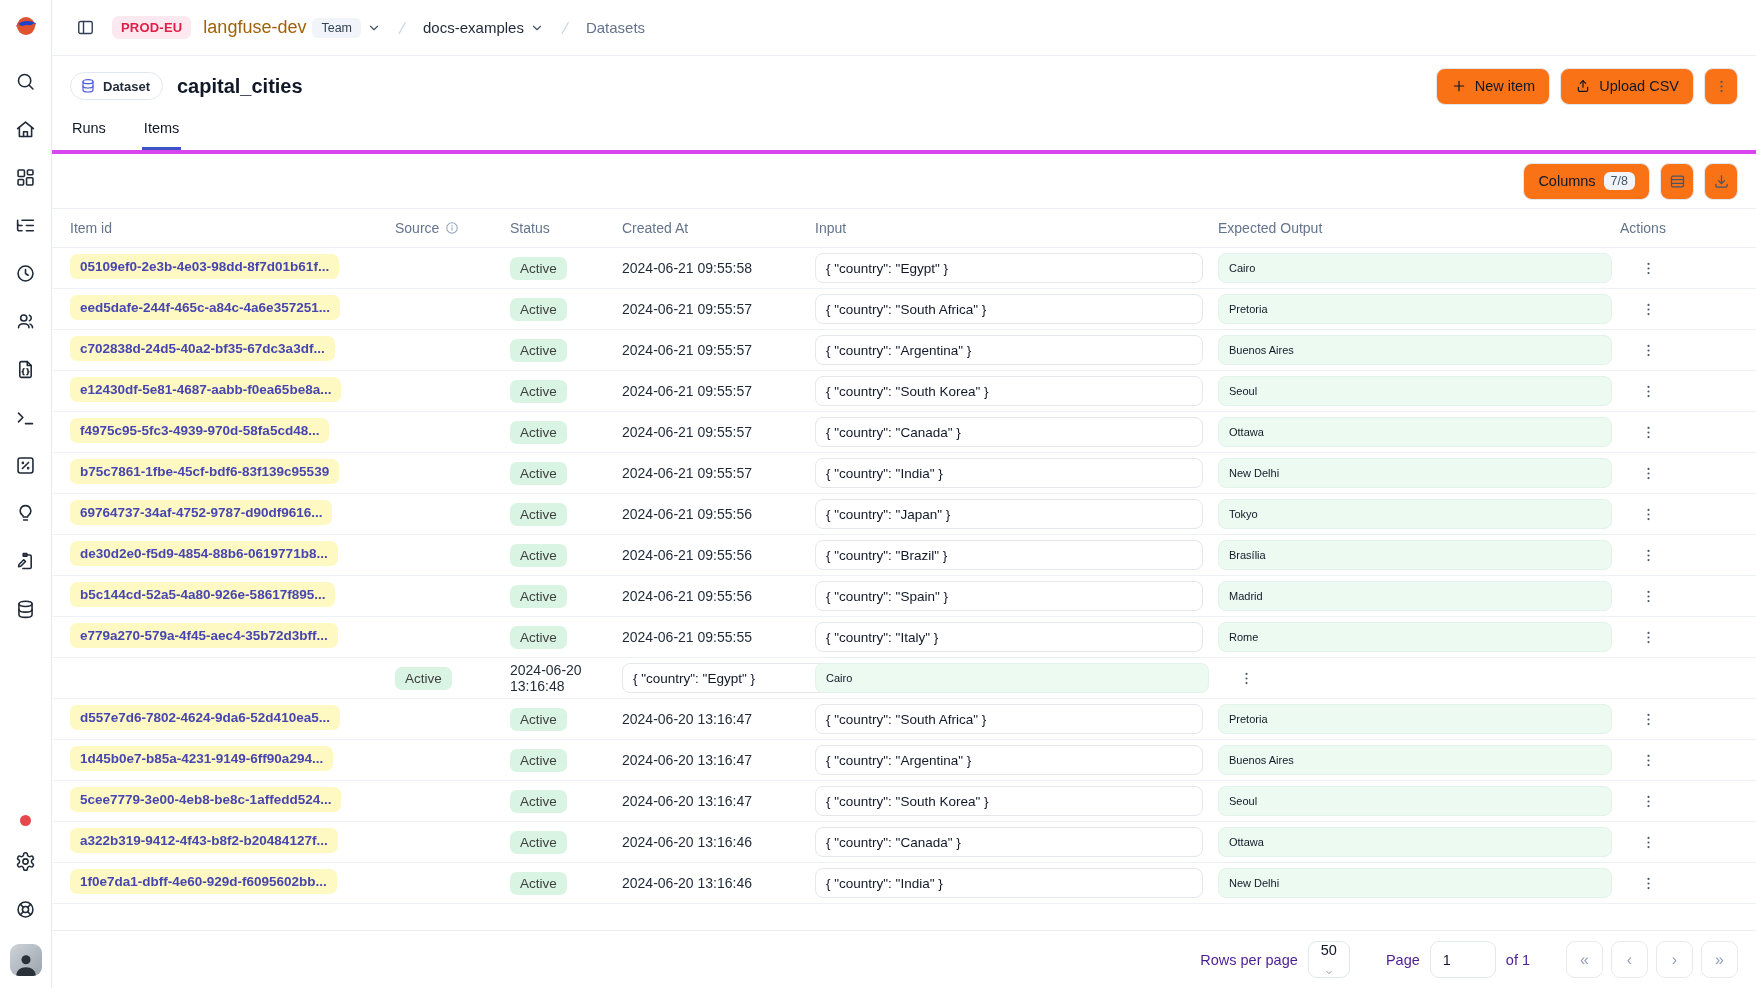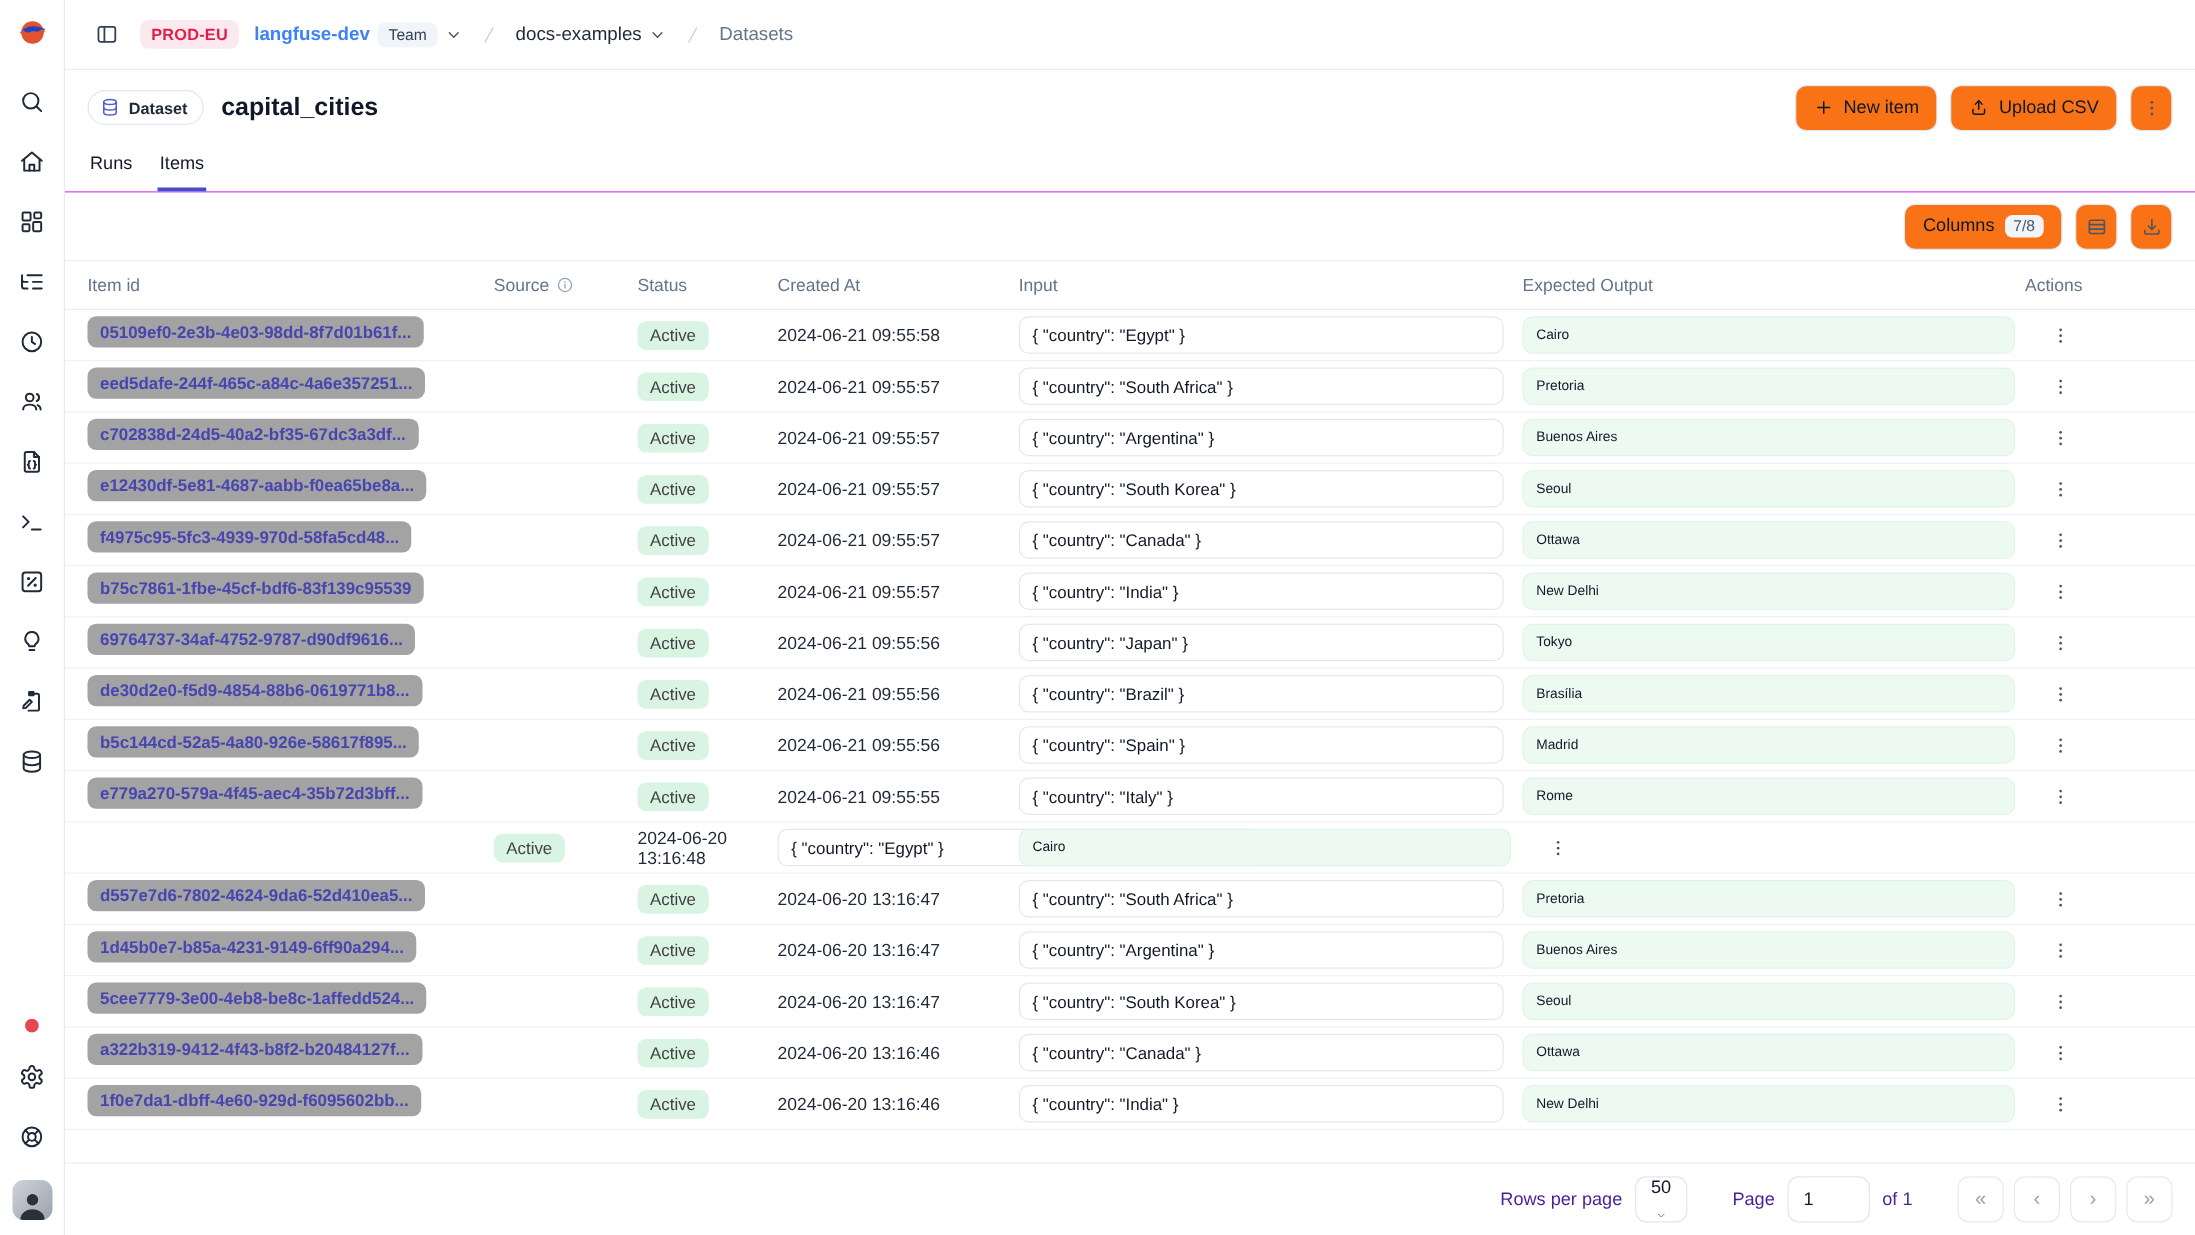"langfuse-dev" .org-name { color: #3b82f6 -> #a16207; font-size: 15px -> 18px; font-weight: 700 -> 400 }
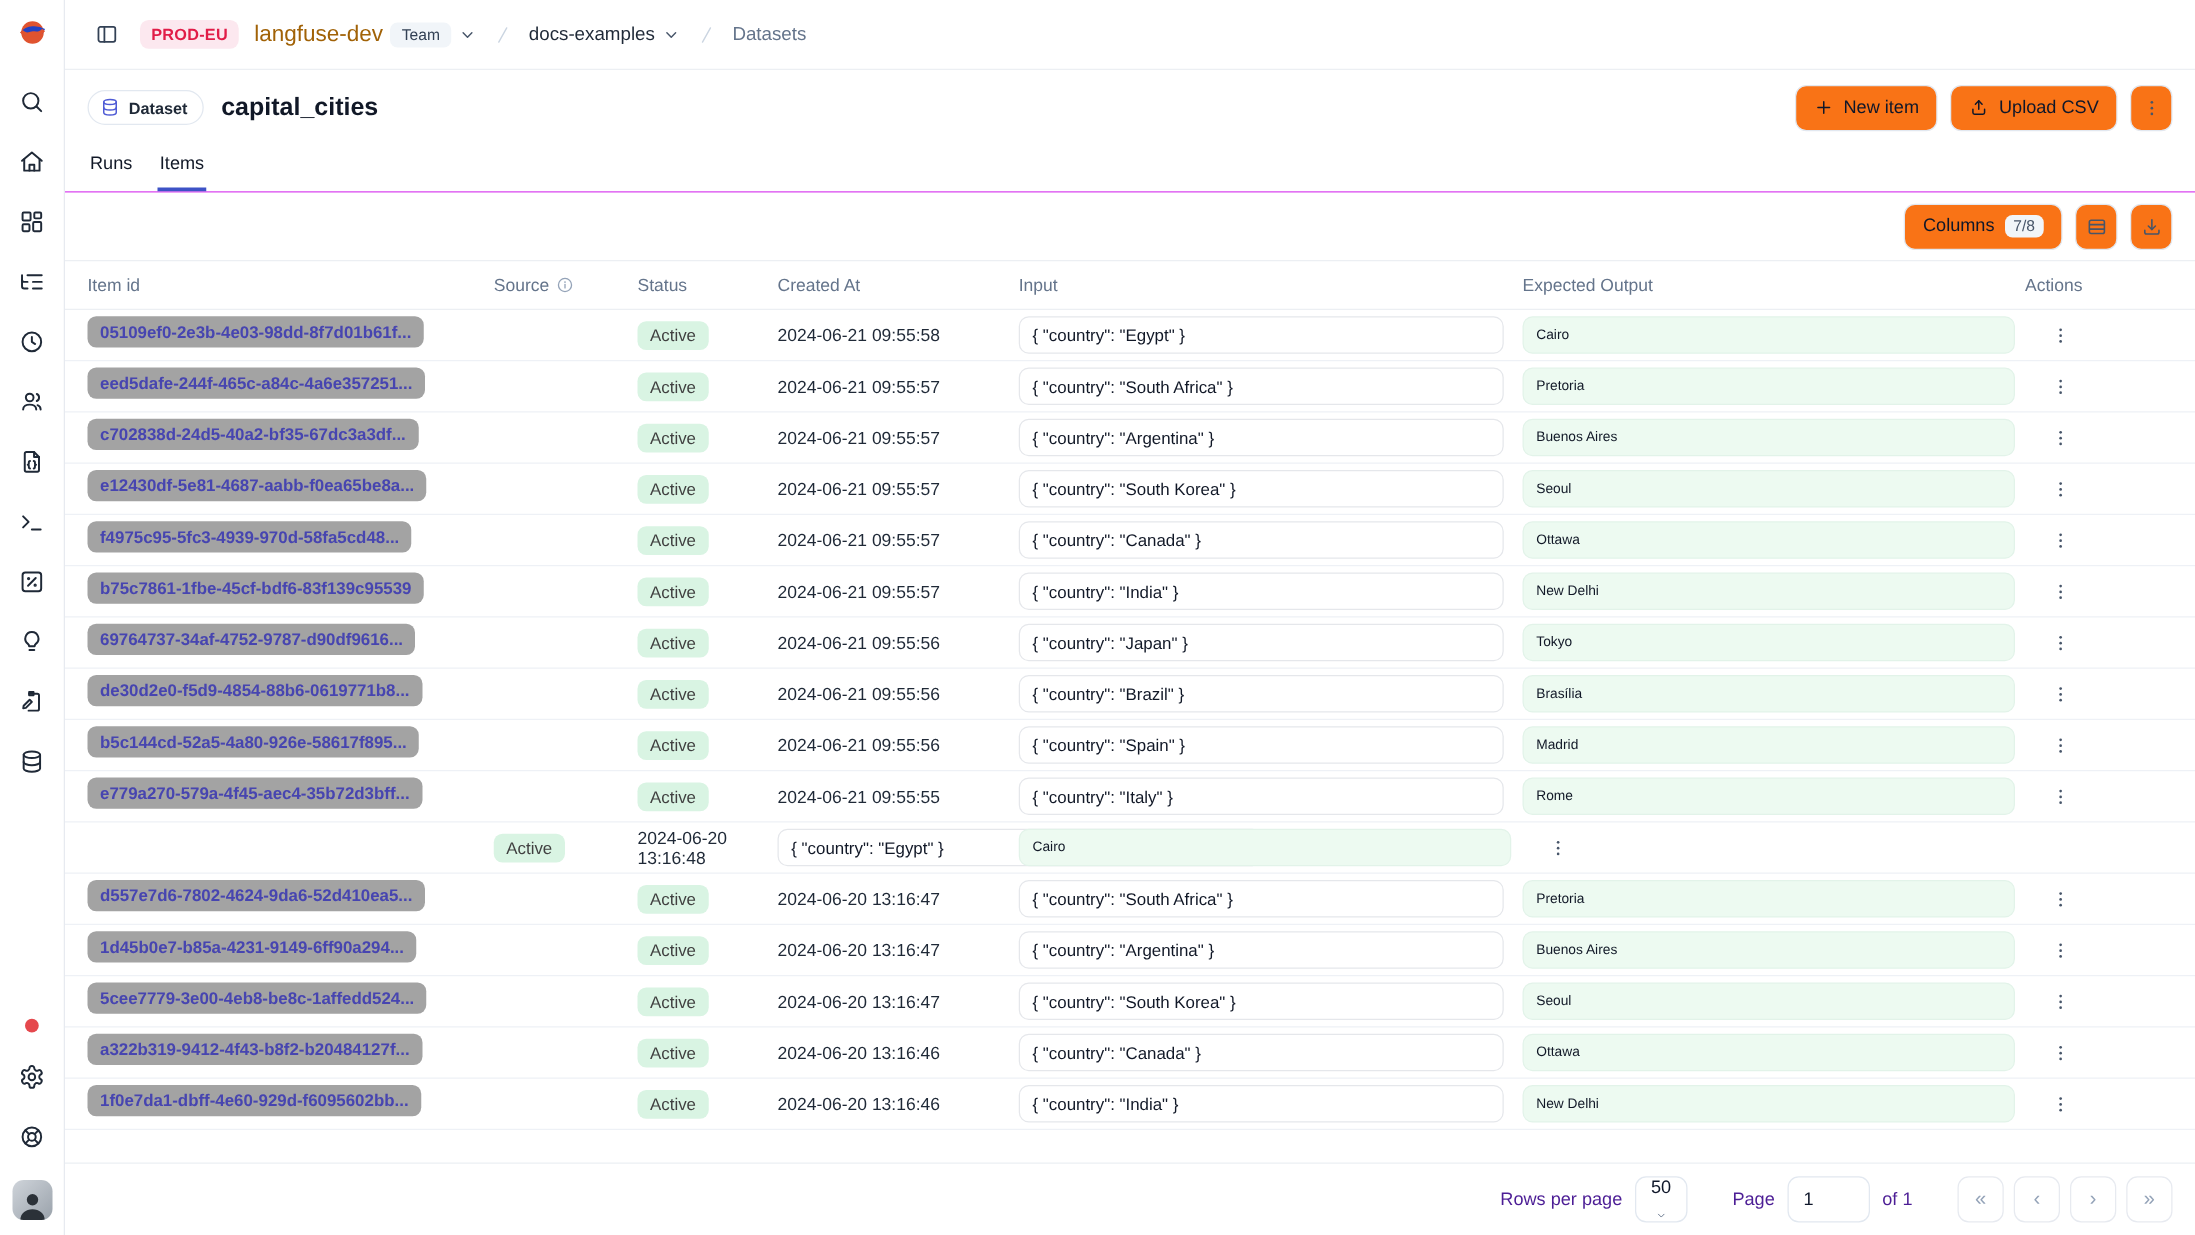"Runs" .tabs { align-items: flex-end -> flex-start; border-bottom: 1px solid #d946ef -> 4px solid #d946ef; gap: 18px -> 34px }
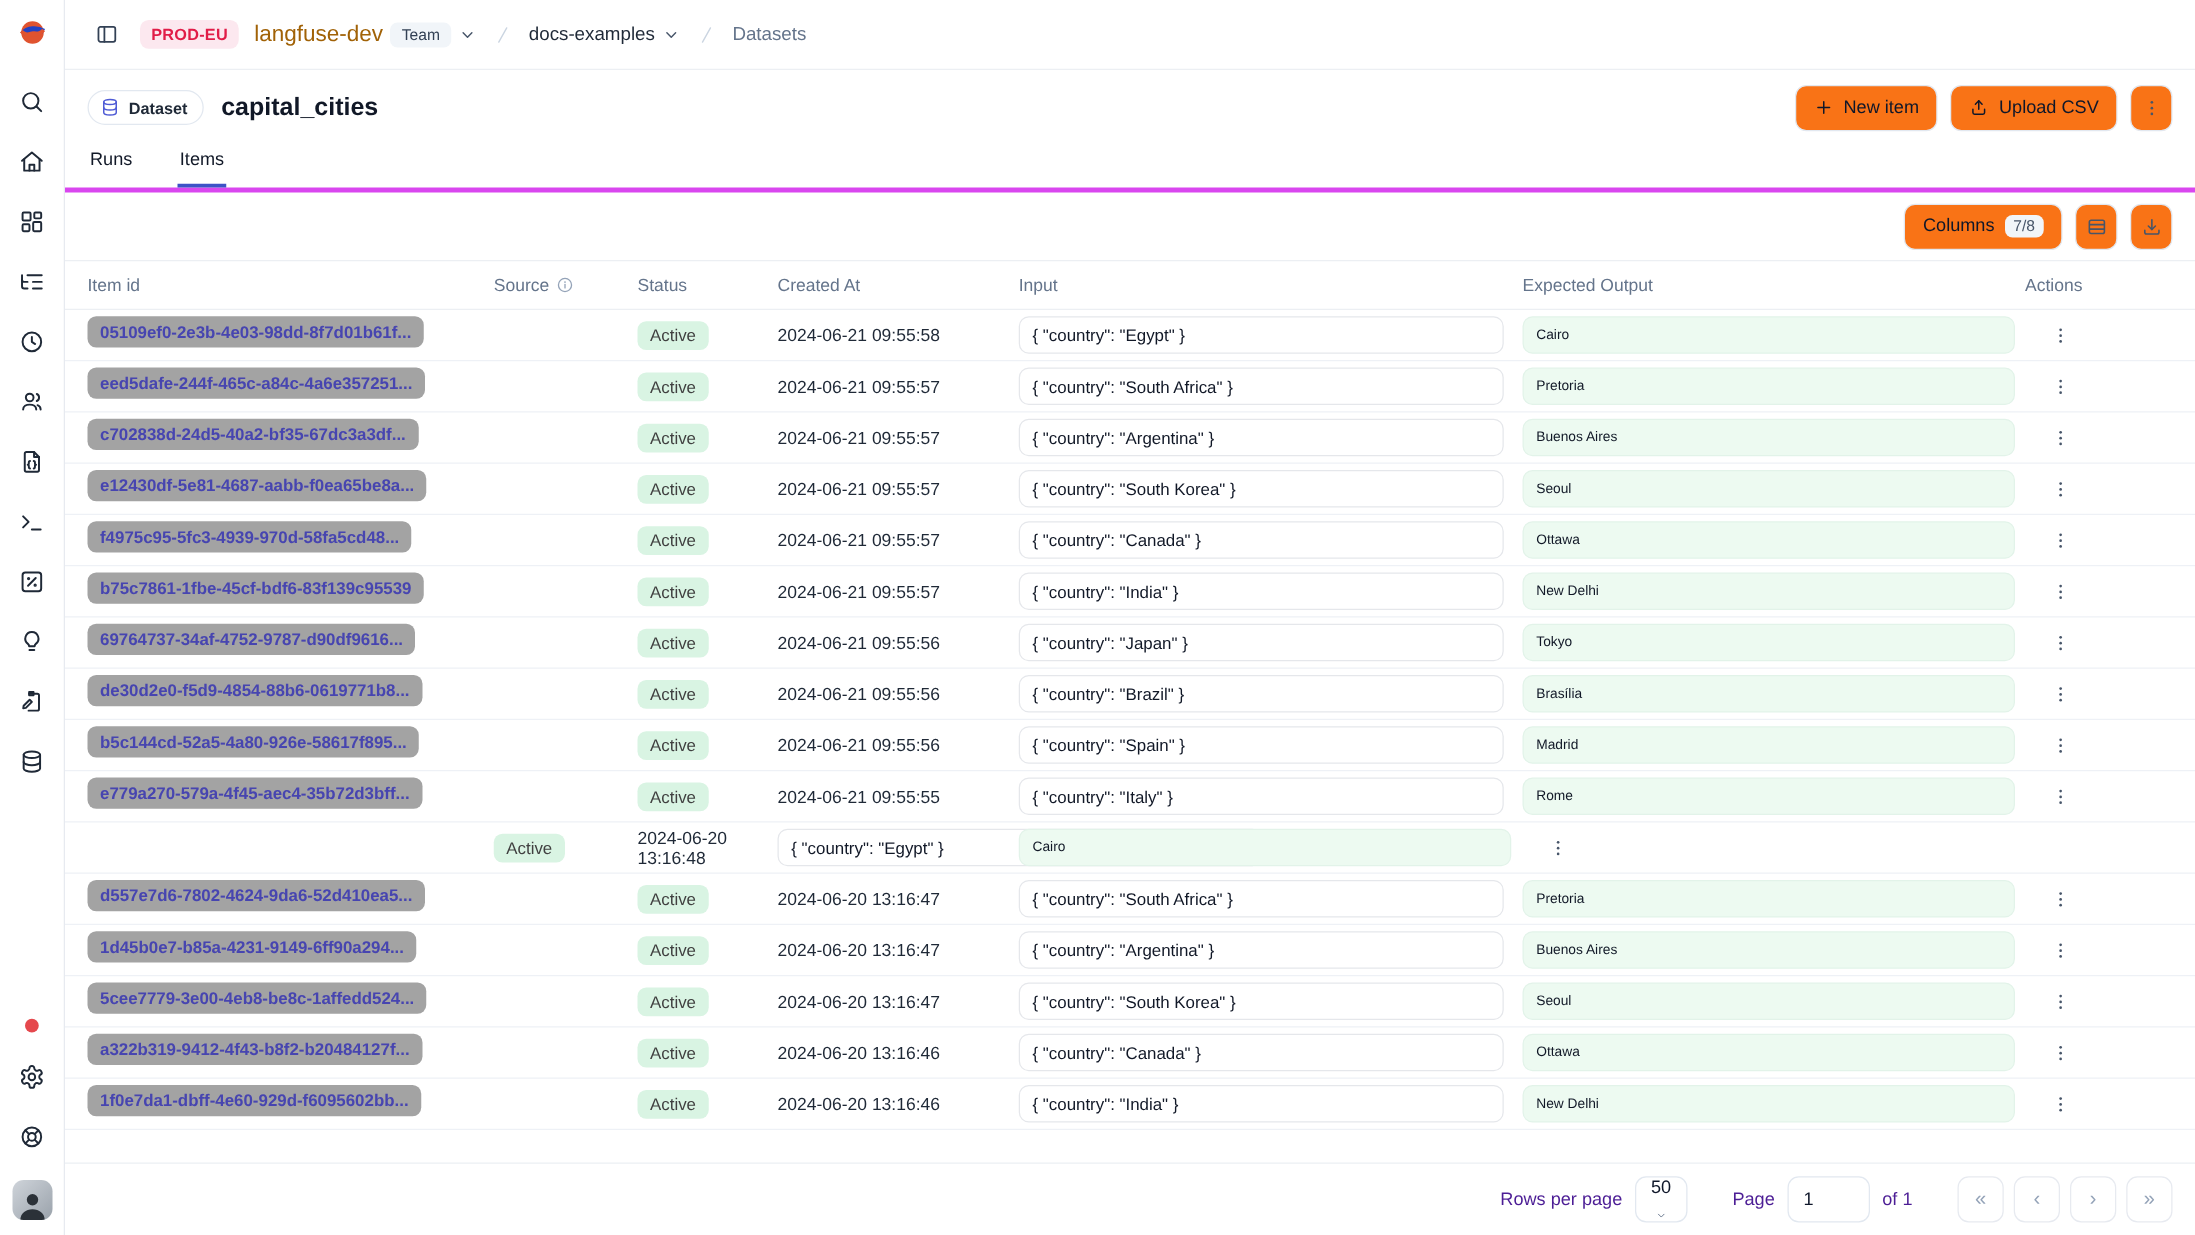"05109ef0-2e3b-4e03-98dd-8f7d01b61f..." .id-pill { background: #a3a3a3 -> #fef9c3 }
